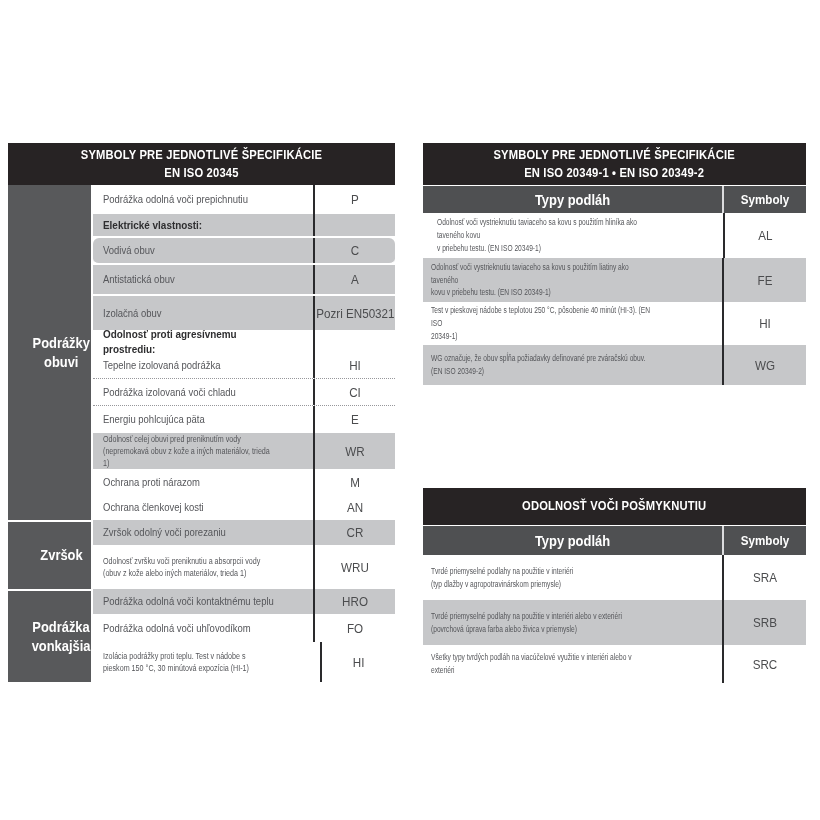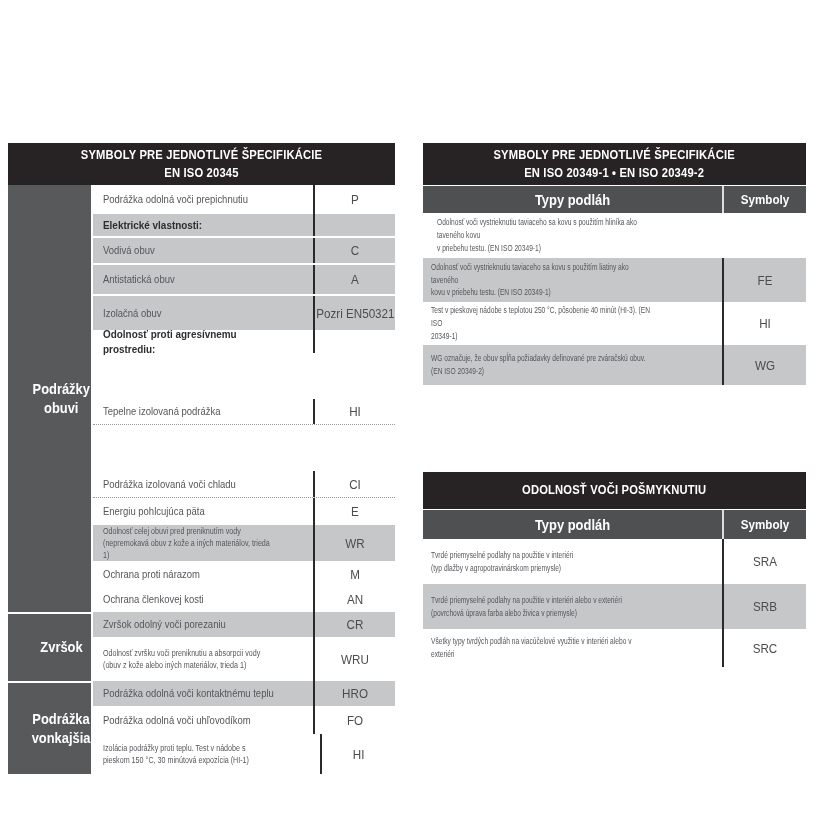"AL" div.cell { html: none -> <div> <span>AL</span> </div> }
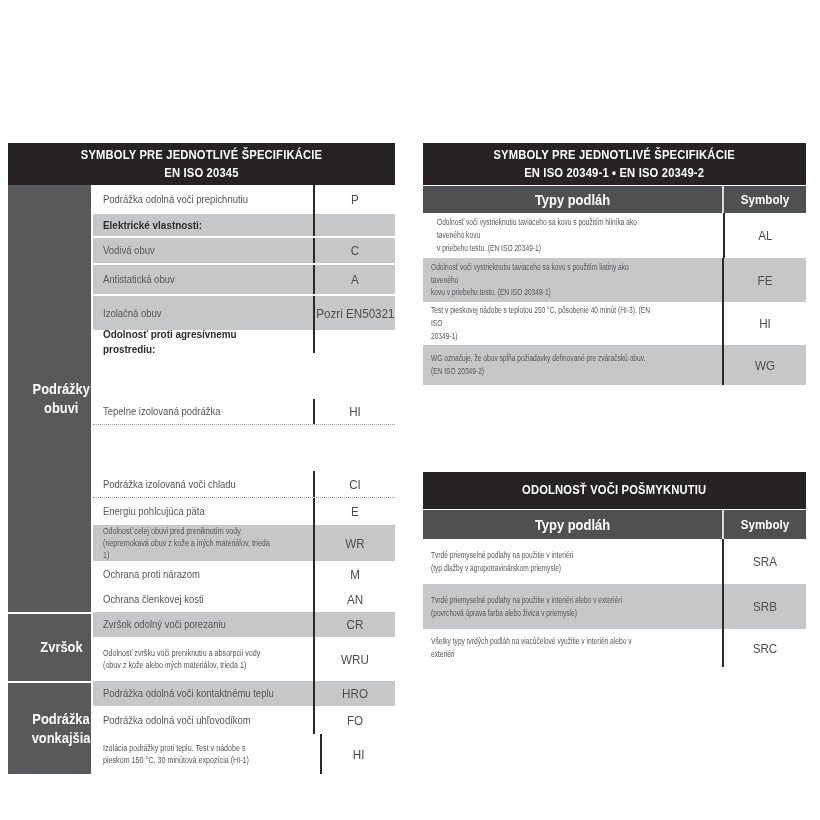"Vodivá obuv" div.row { border-radius: none -> 6px }
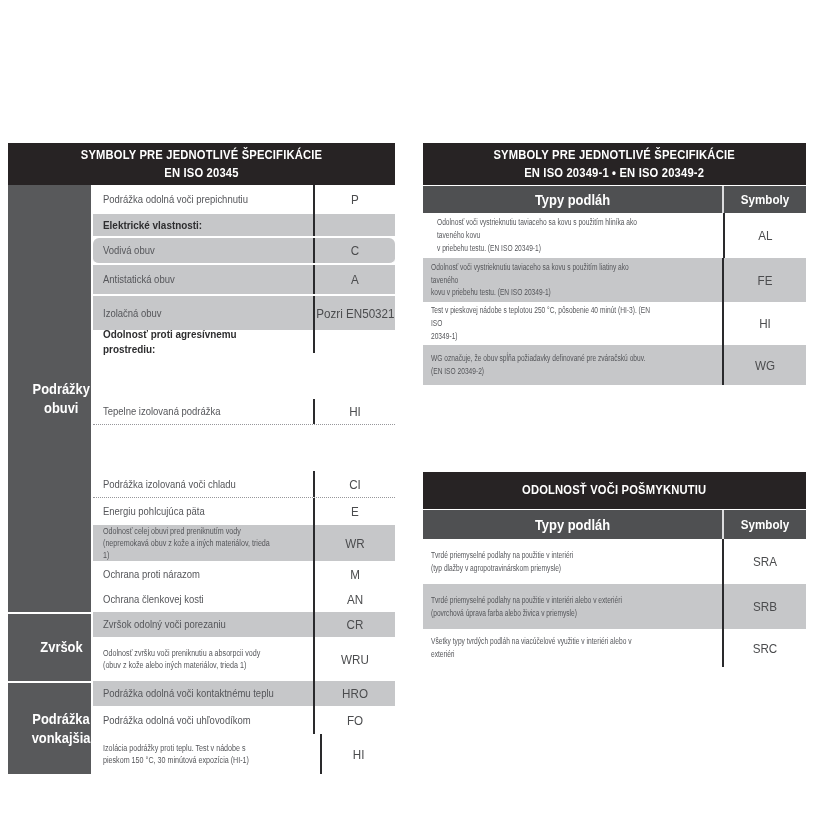"Tepelne izolovaná podrážka" .sep-dotted { margin-top: 46px -> none }
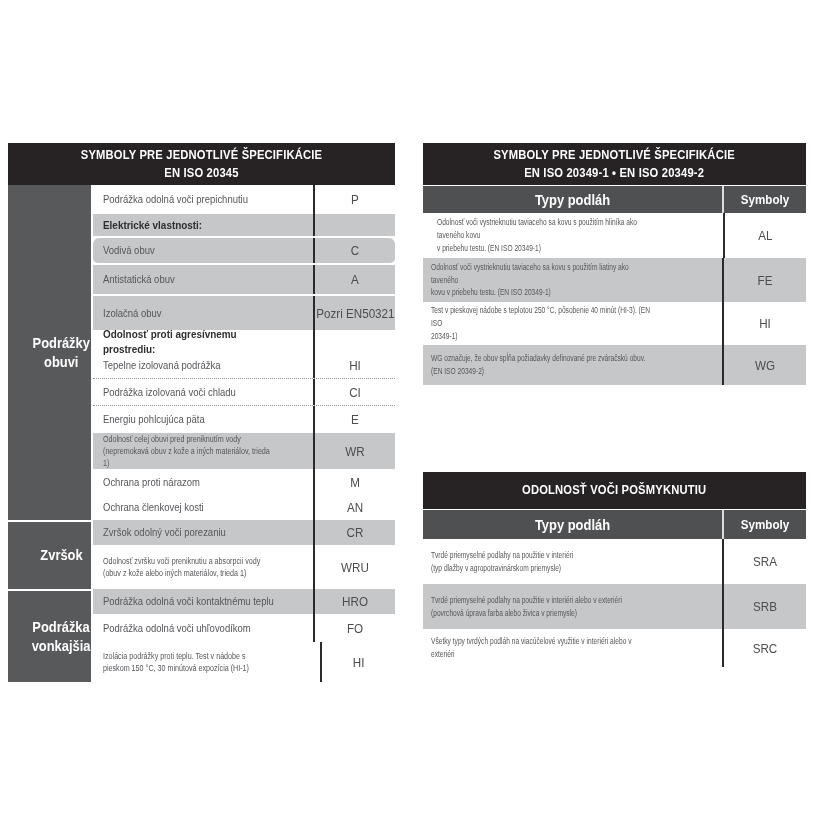"ODOLNOSŤ VOČI POŠMYKNUTIU" #right-table-2 { top: 472px -> 488px }
